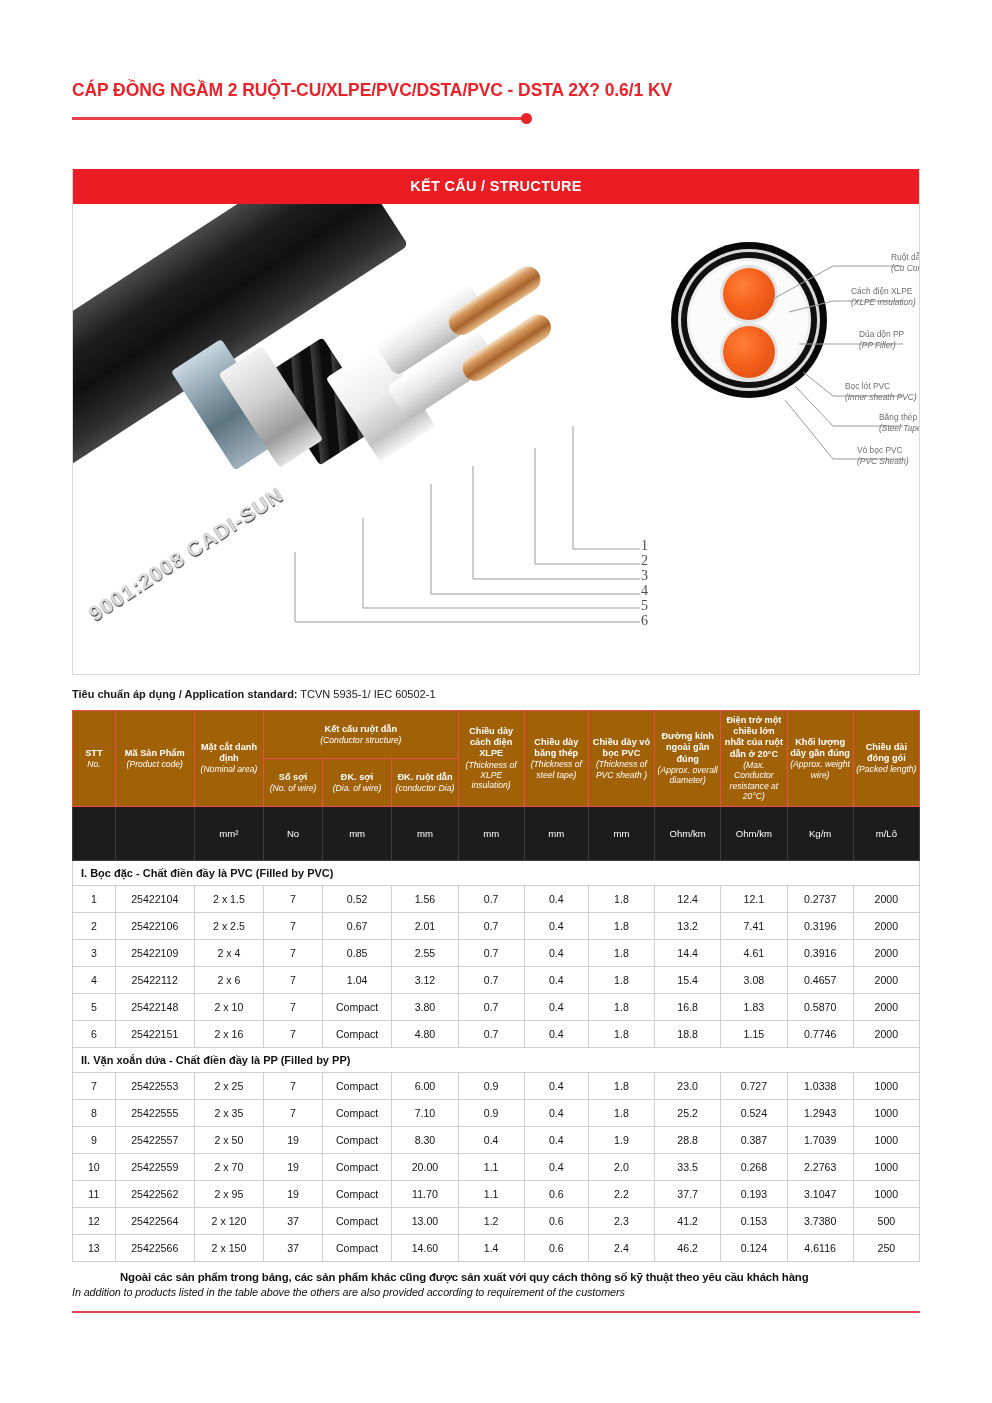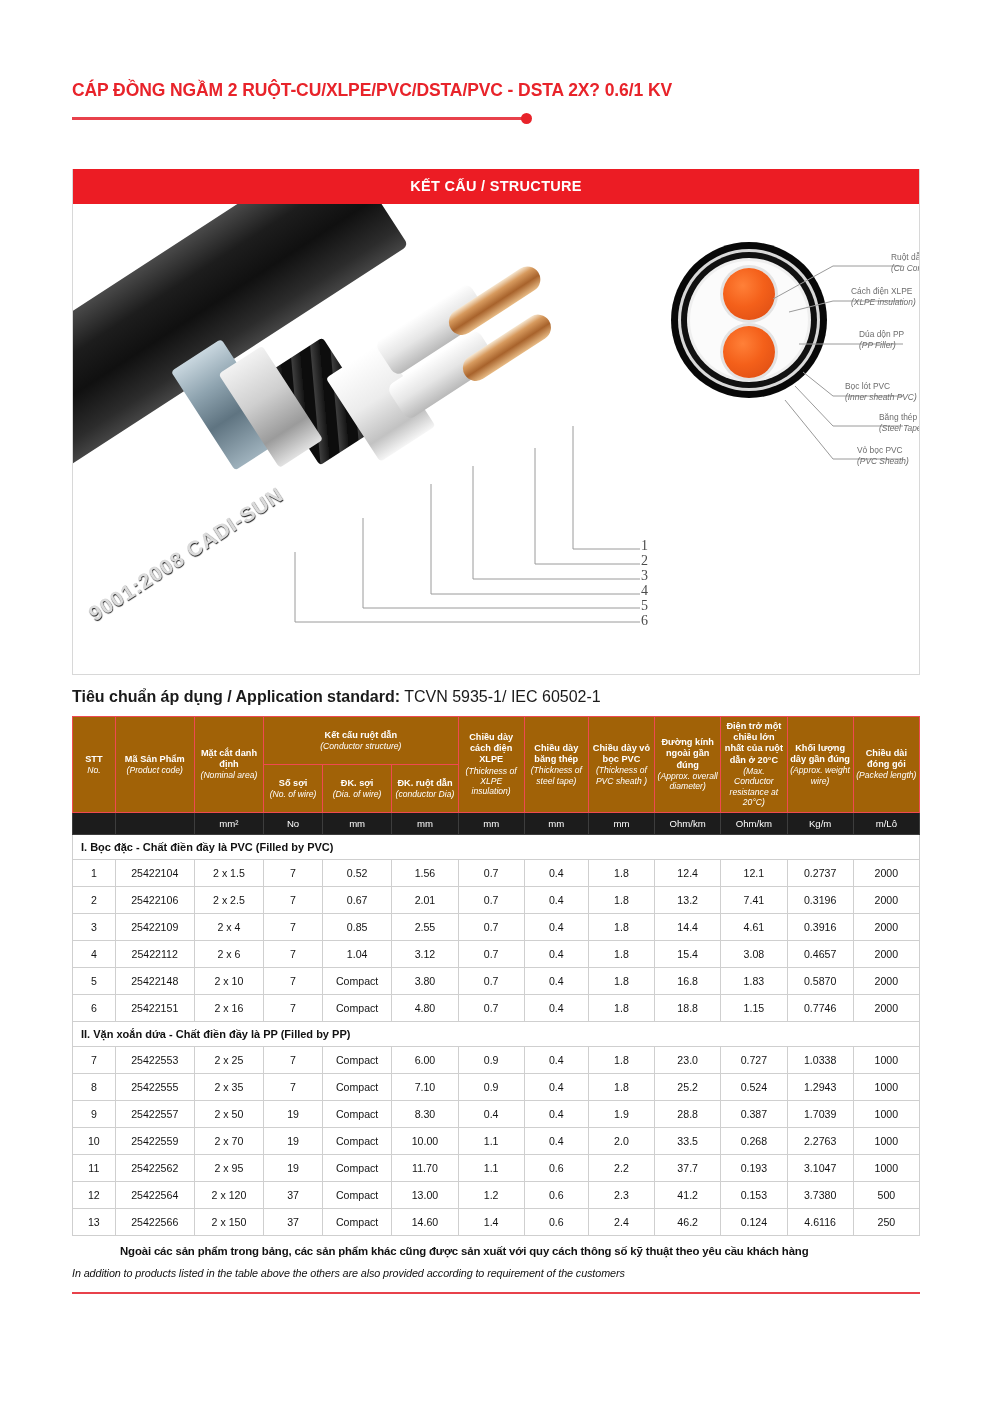"Tiêu chuẩn áp dụng /" .standard { font-size: 16px -> 11px }
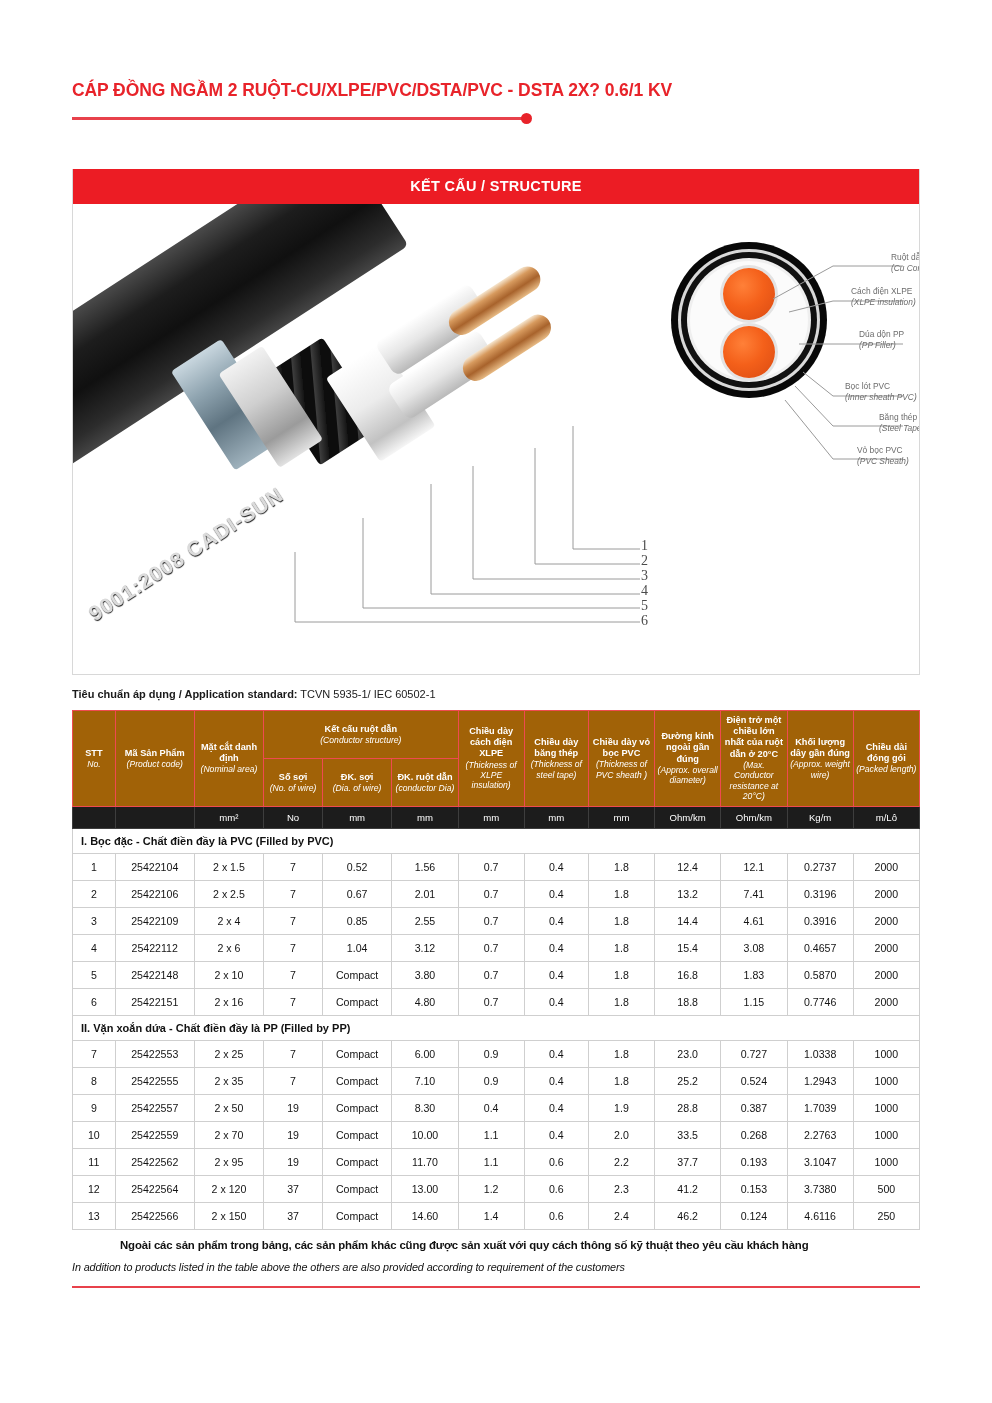"mm²" tr.units td { padding: 5px 2px -> 21px 2px }
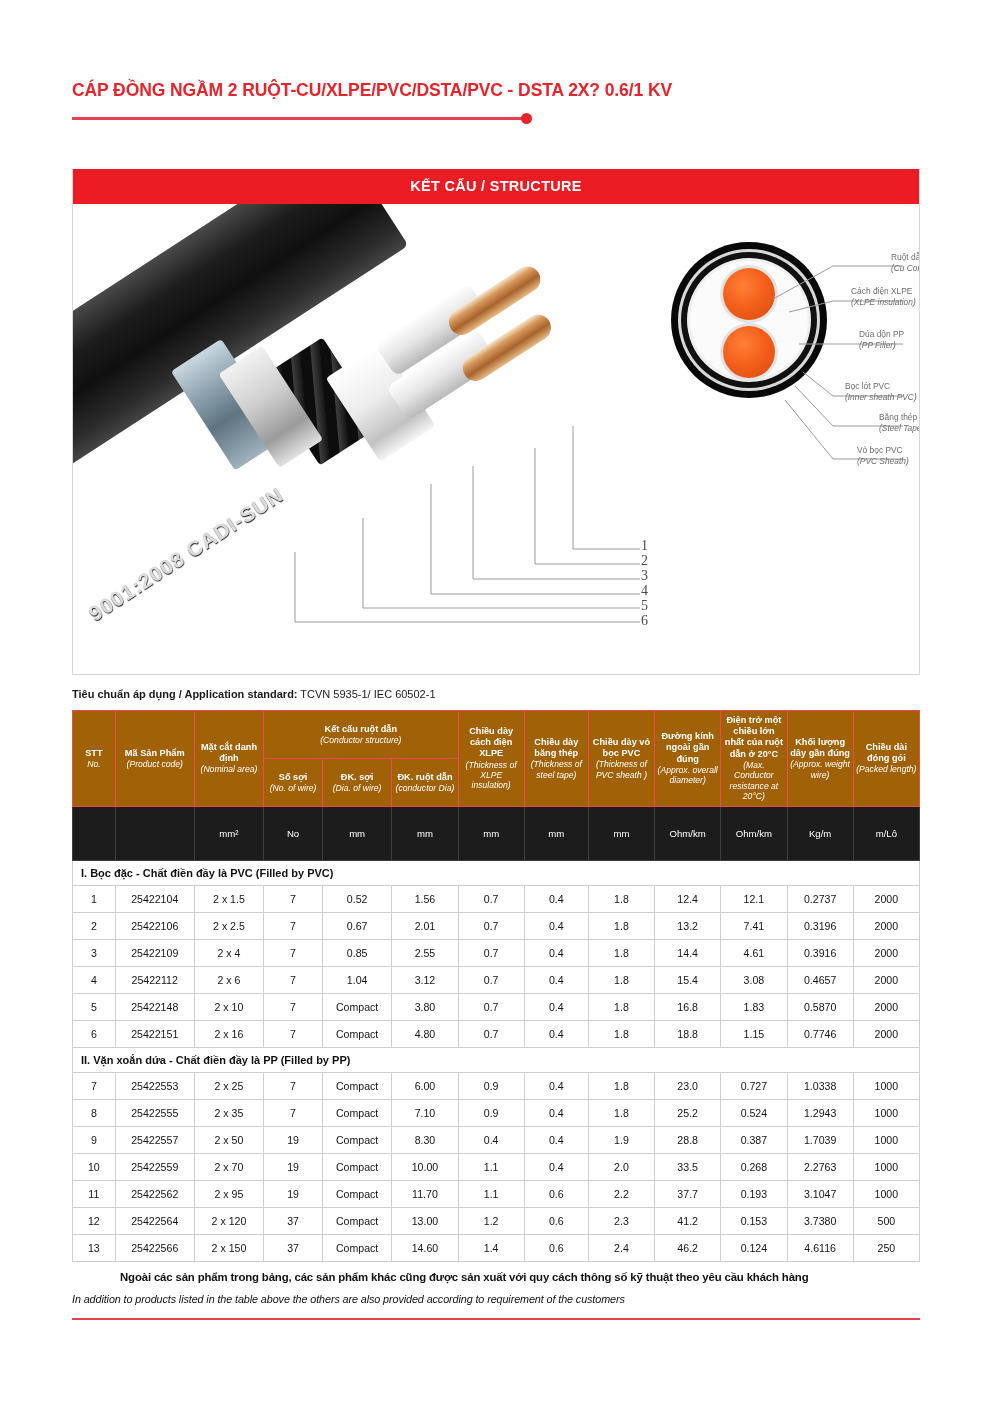"10.00" td { text: 10.00 -> 20.00 }
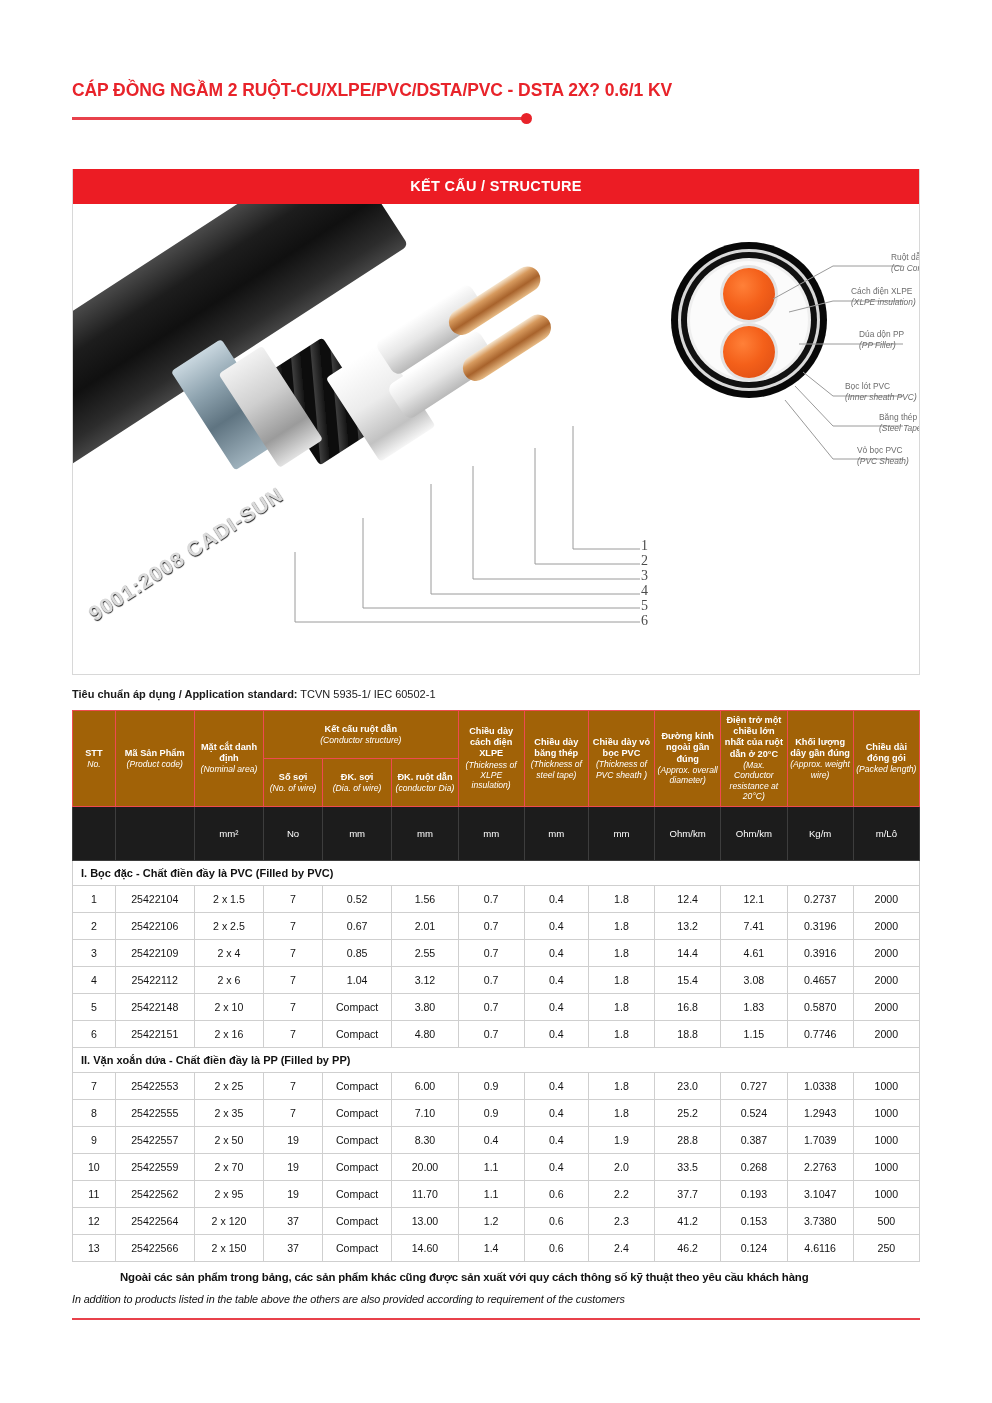"In addition to products listed" .footer-en { margin-top: 10px -> 3px }
